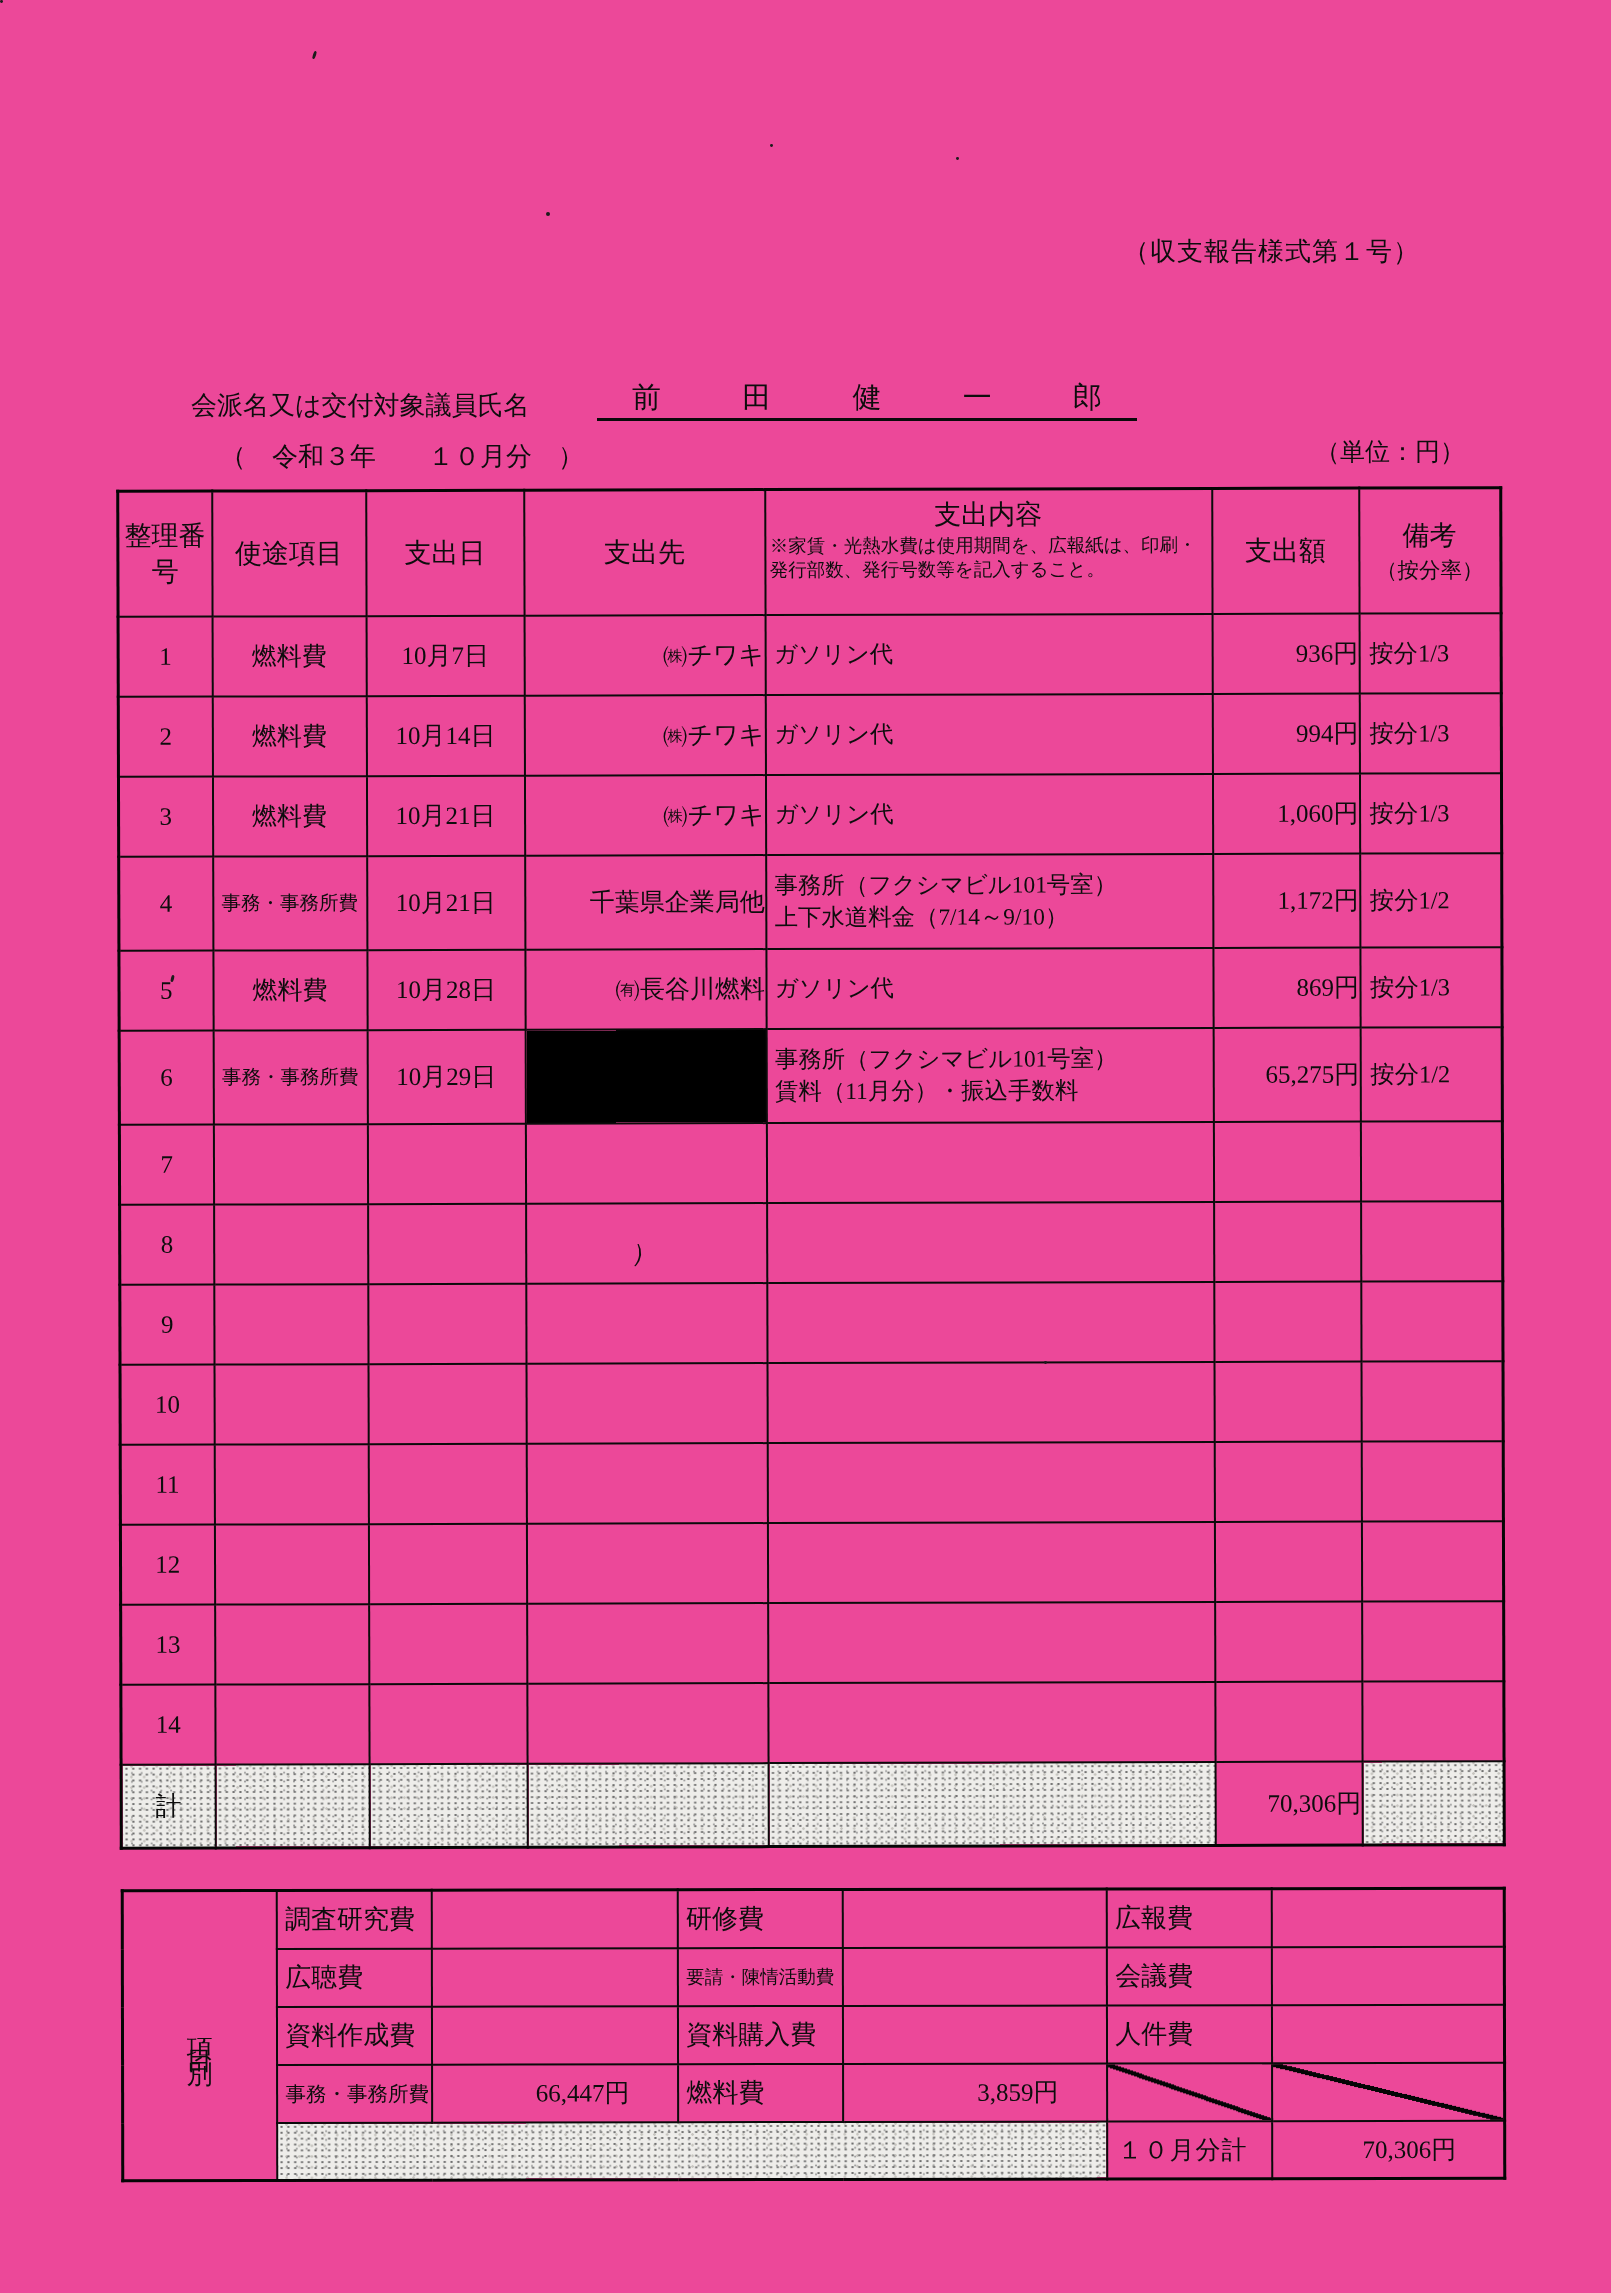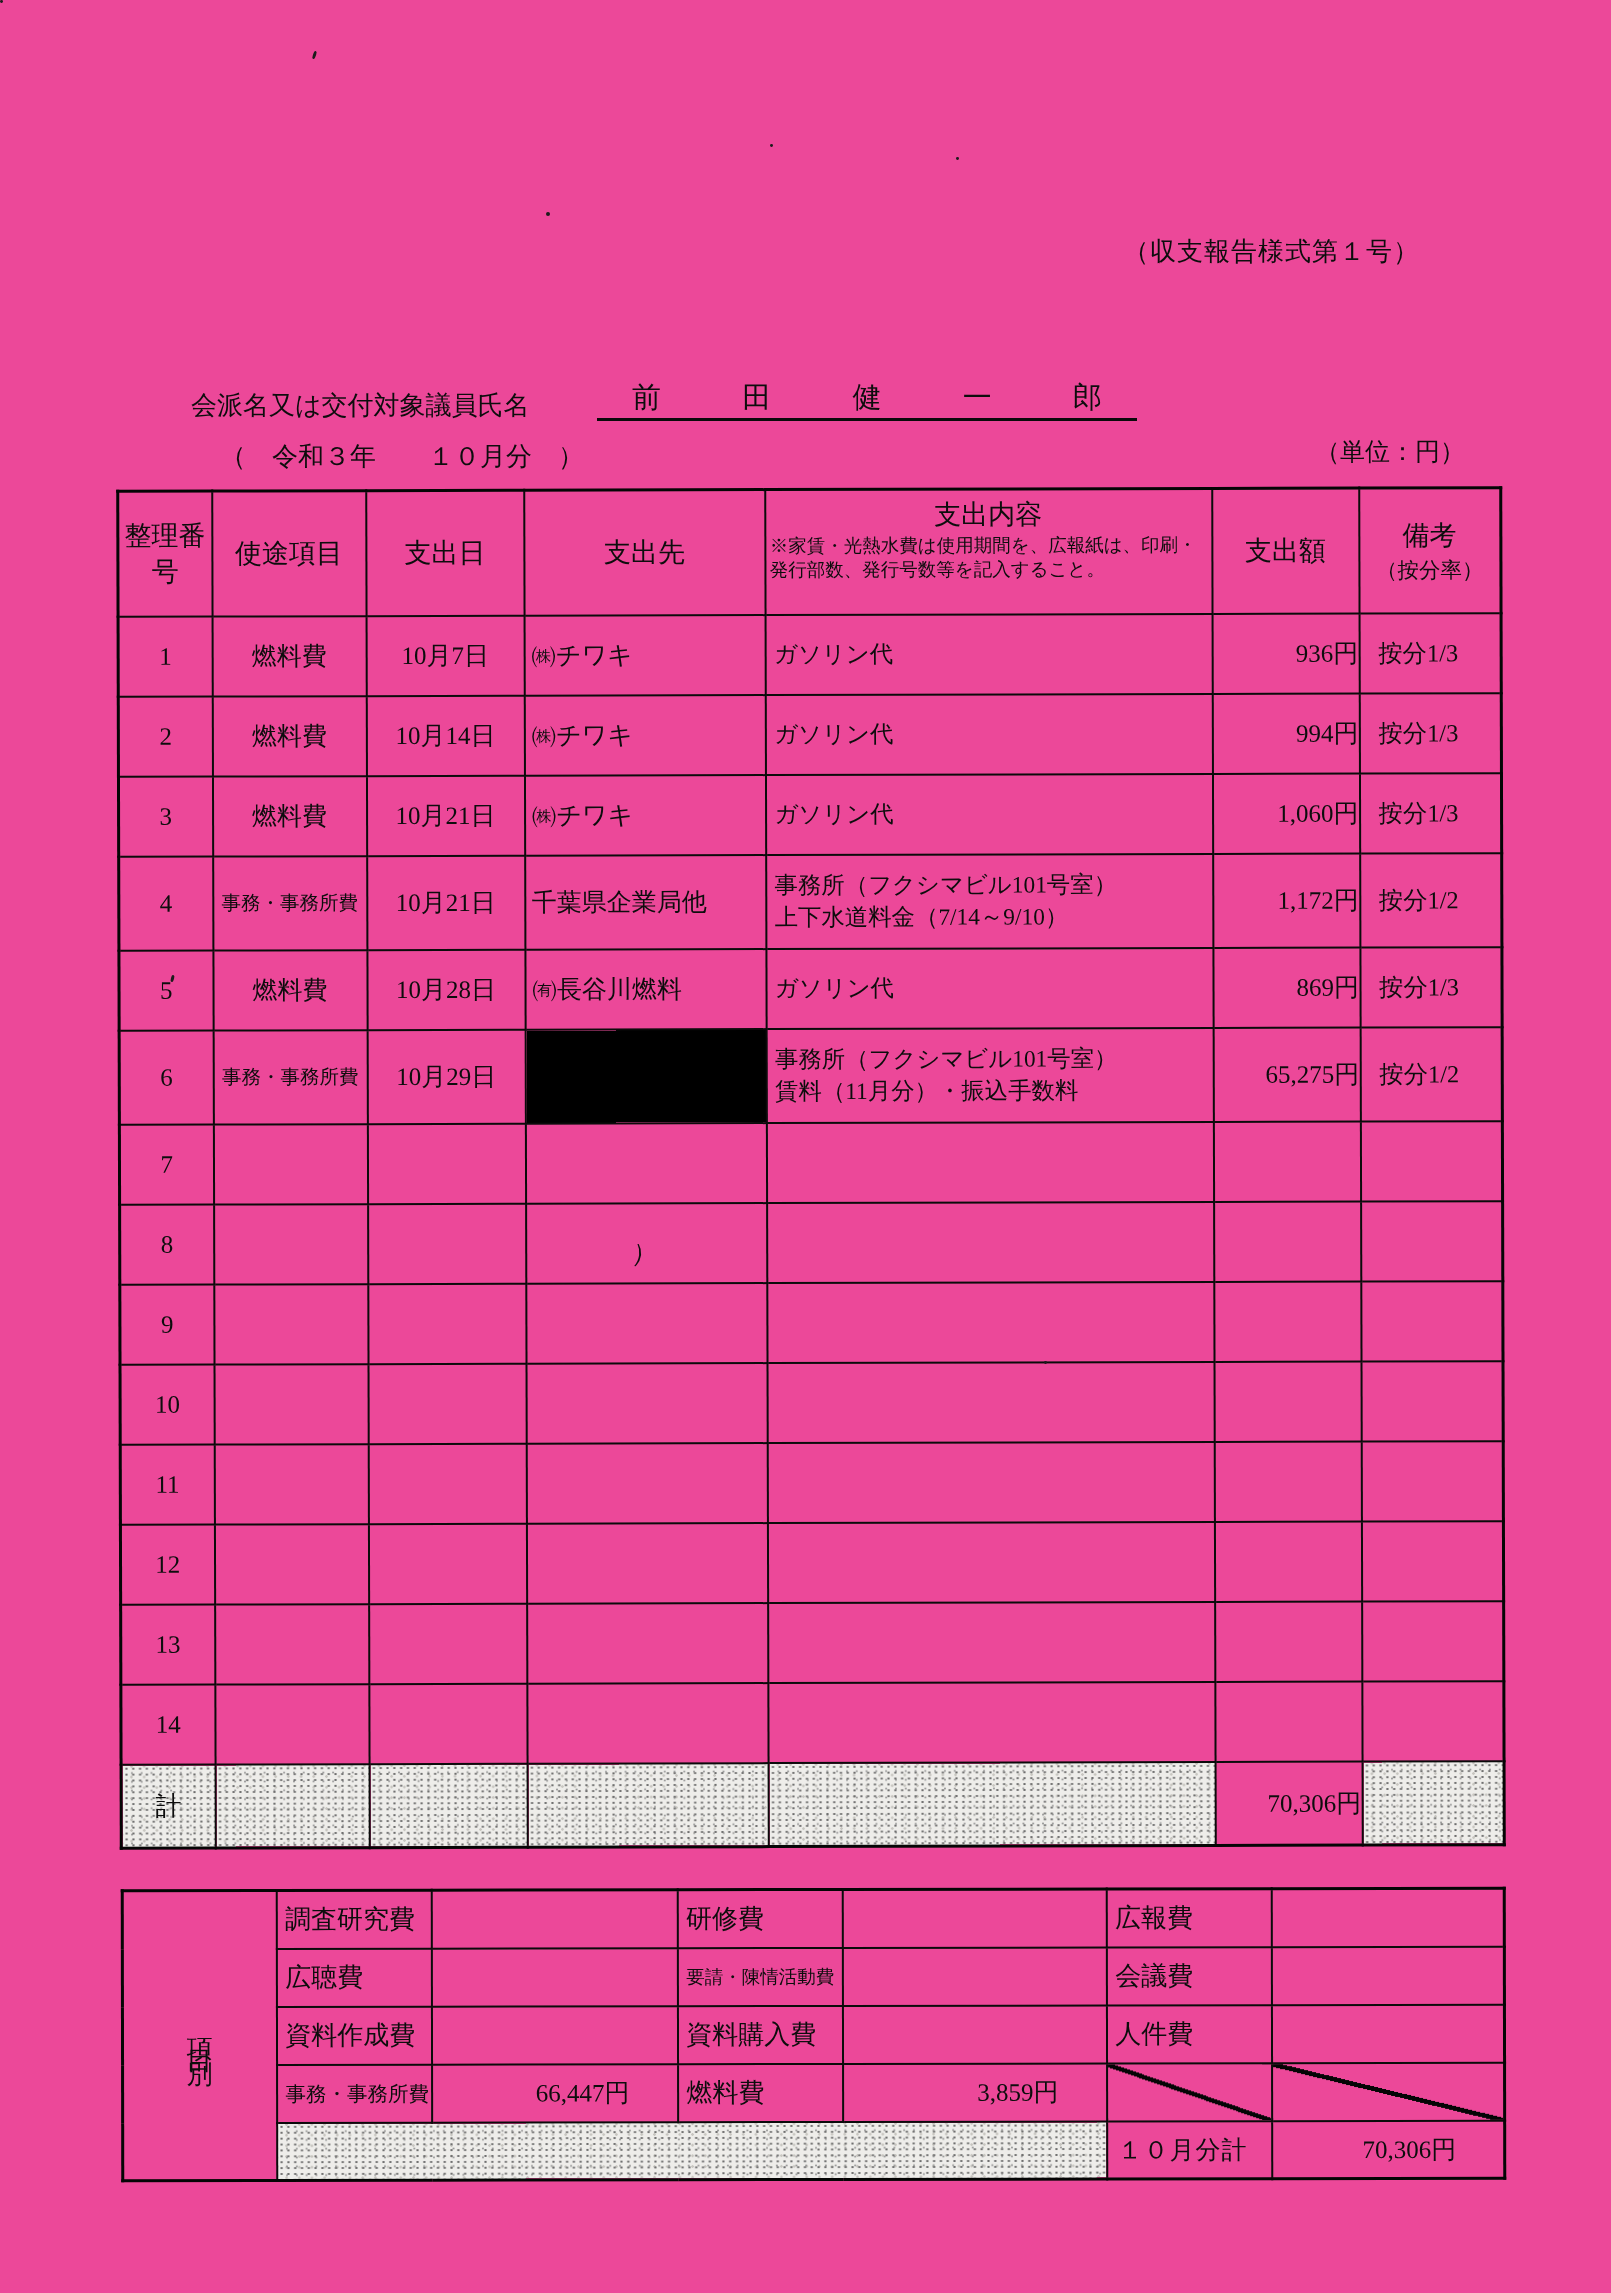"㈱チワキ" td.c-payee { text-align: left -> right }
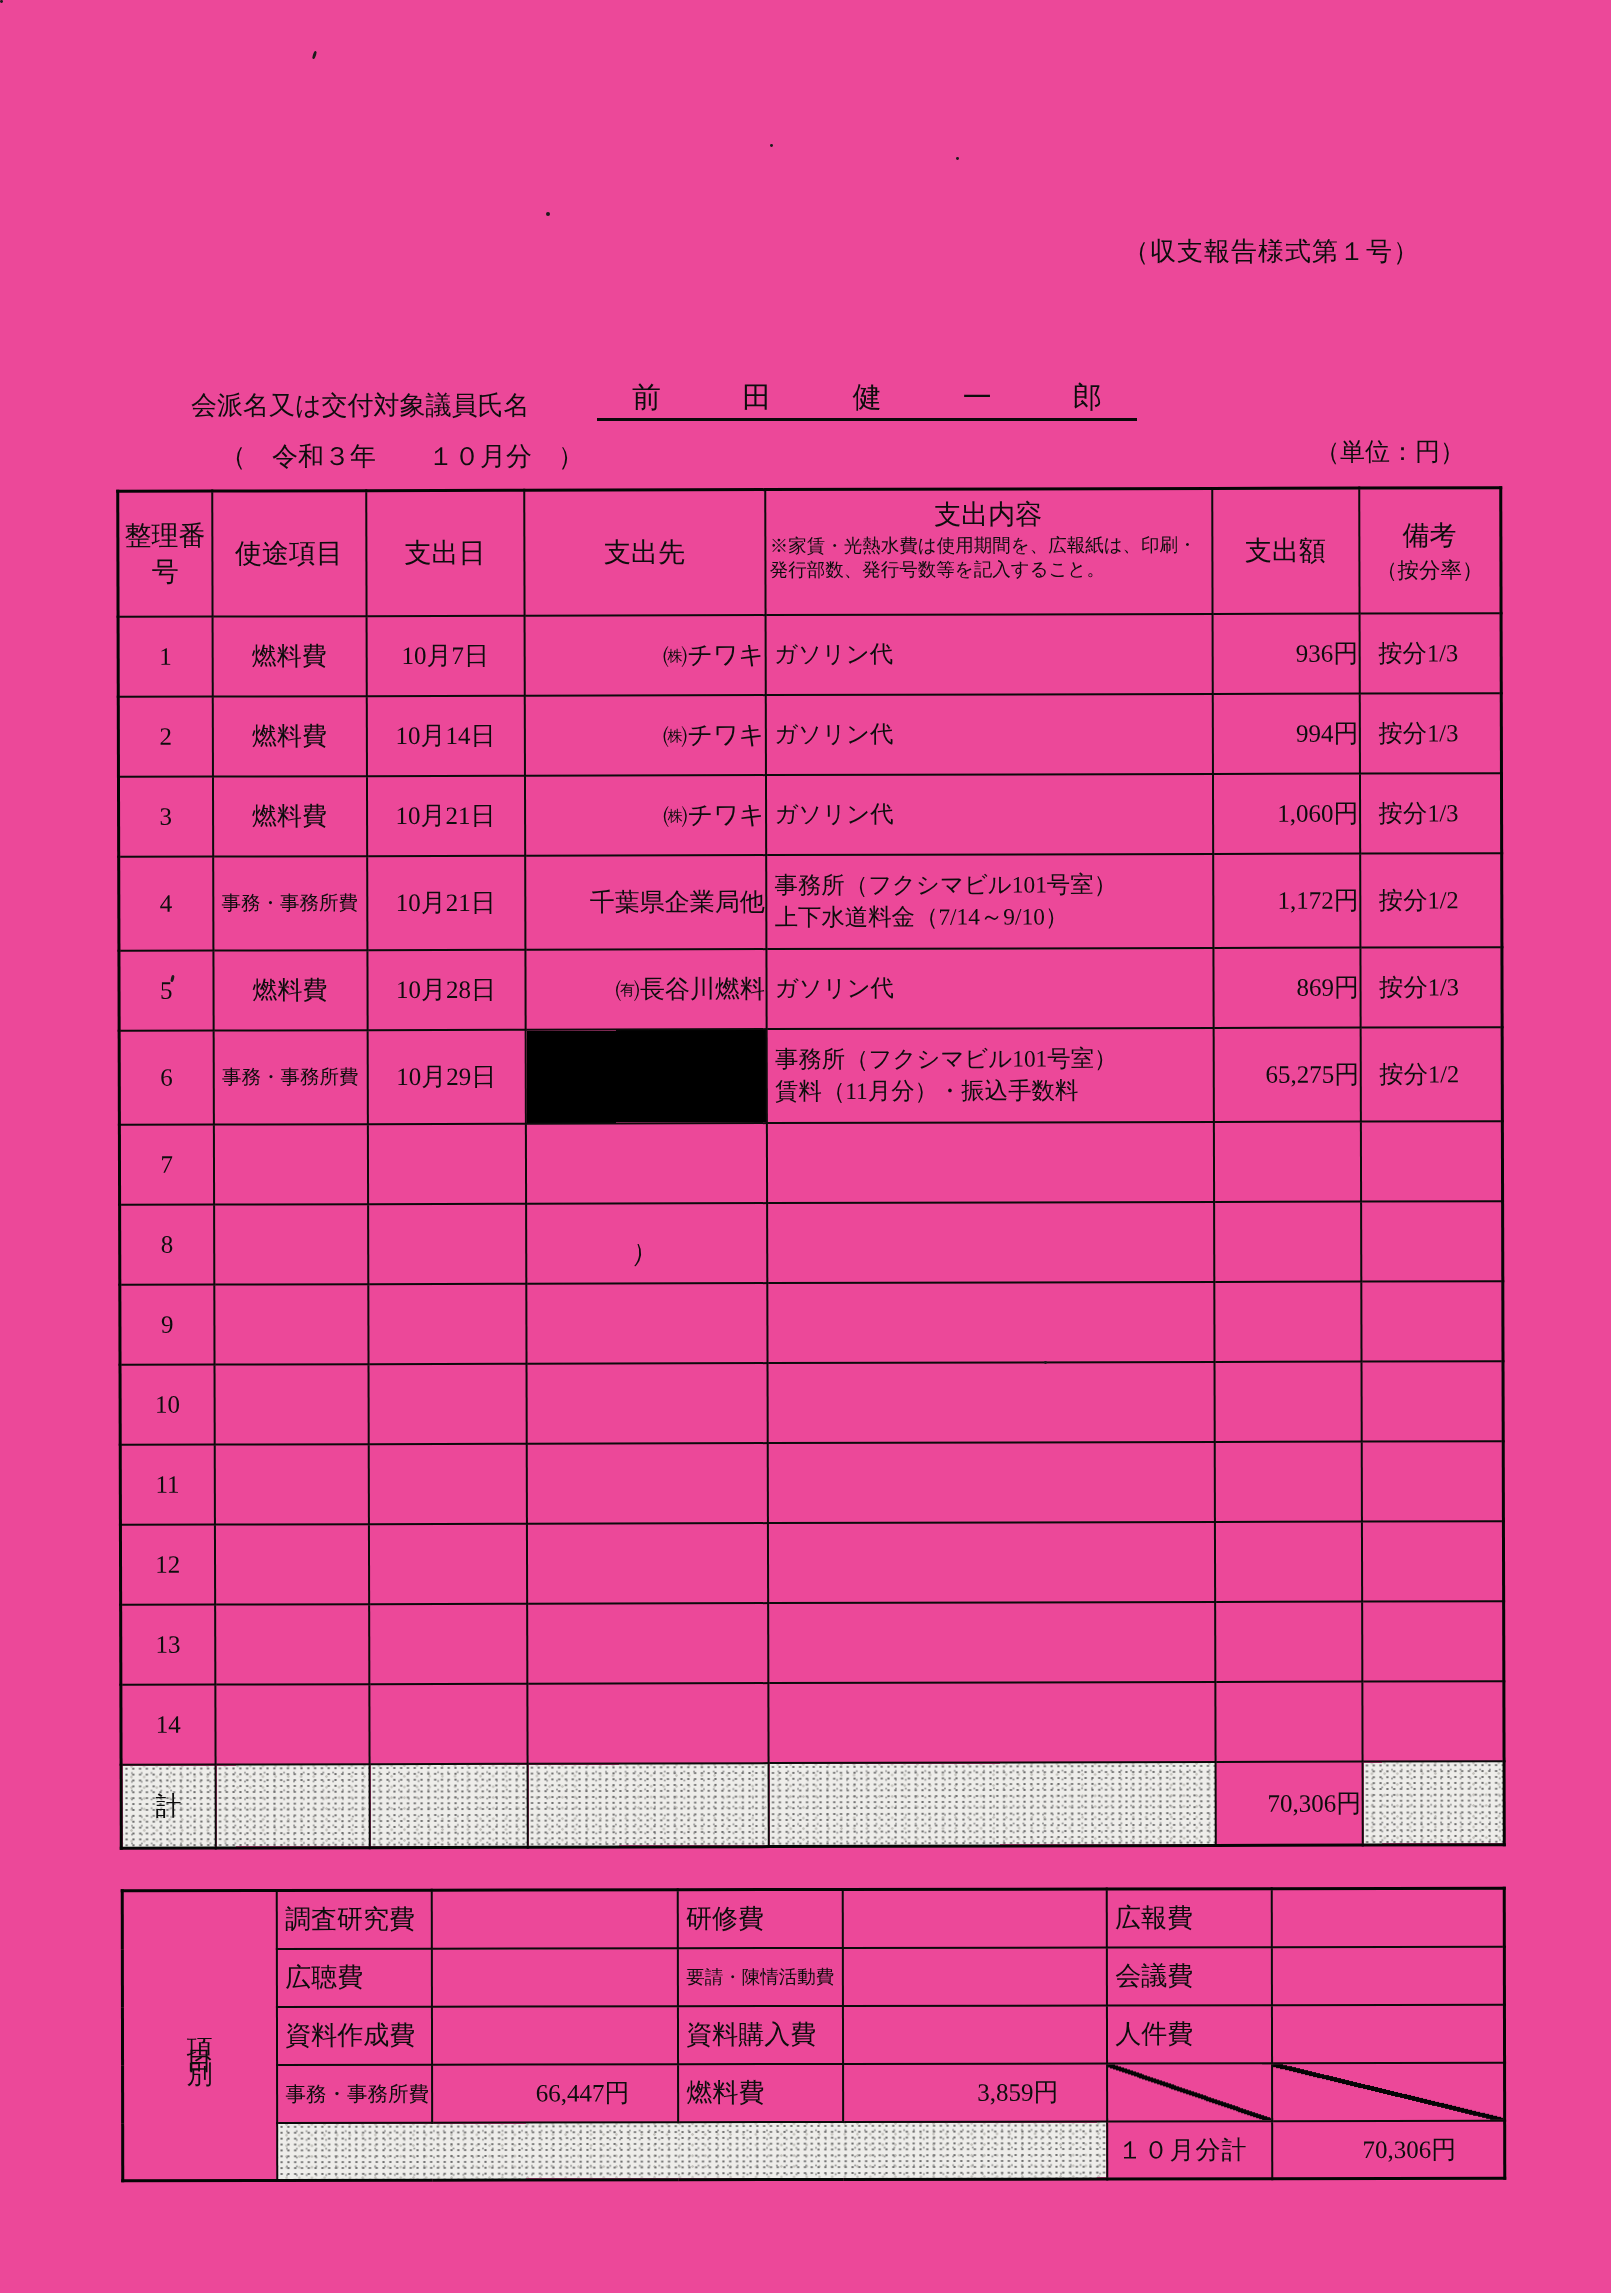"按分1/3" td.c-remarks { padding-left: 18px -> 9px }
